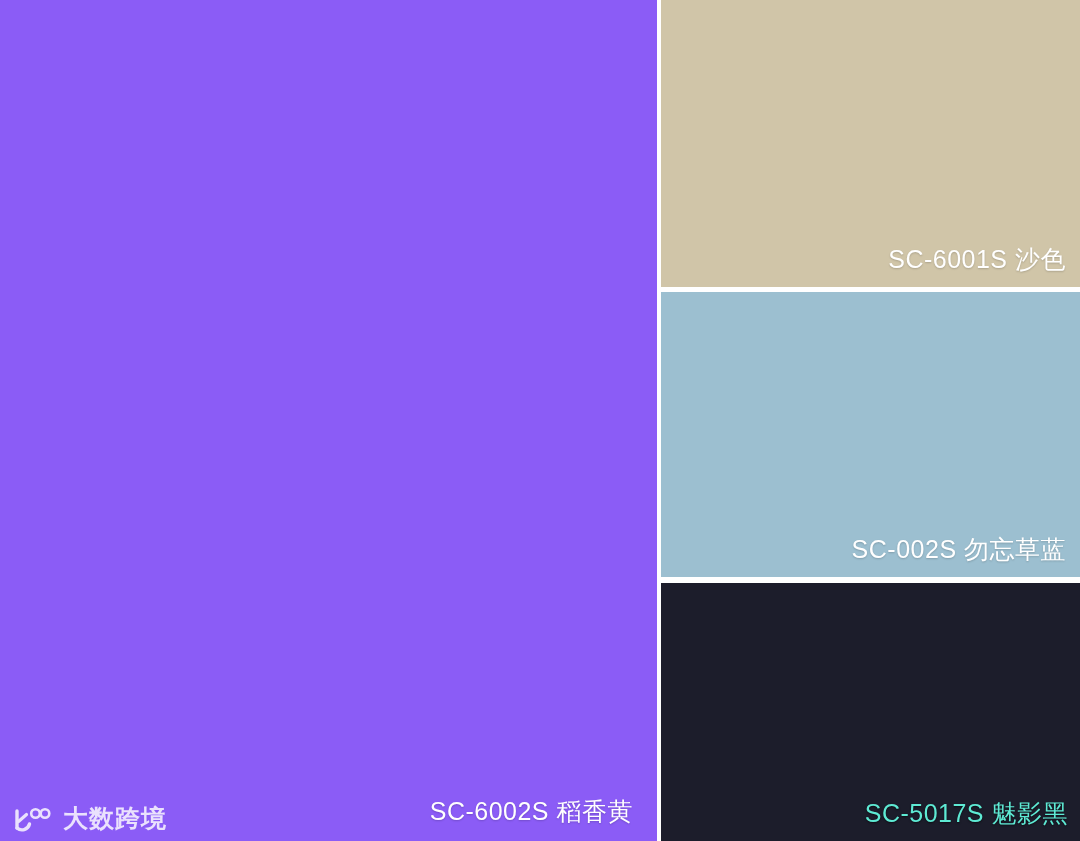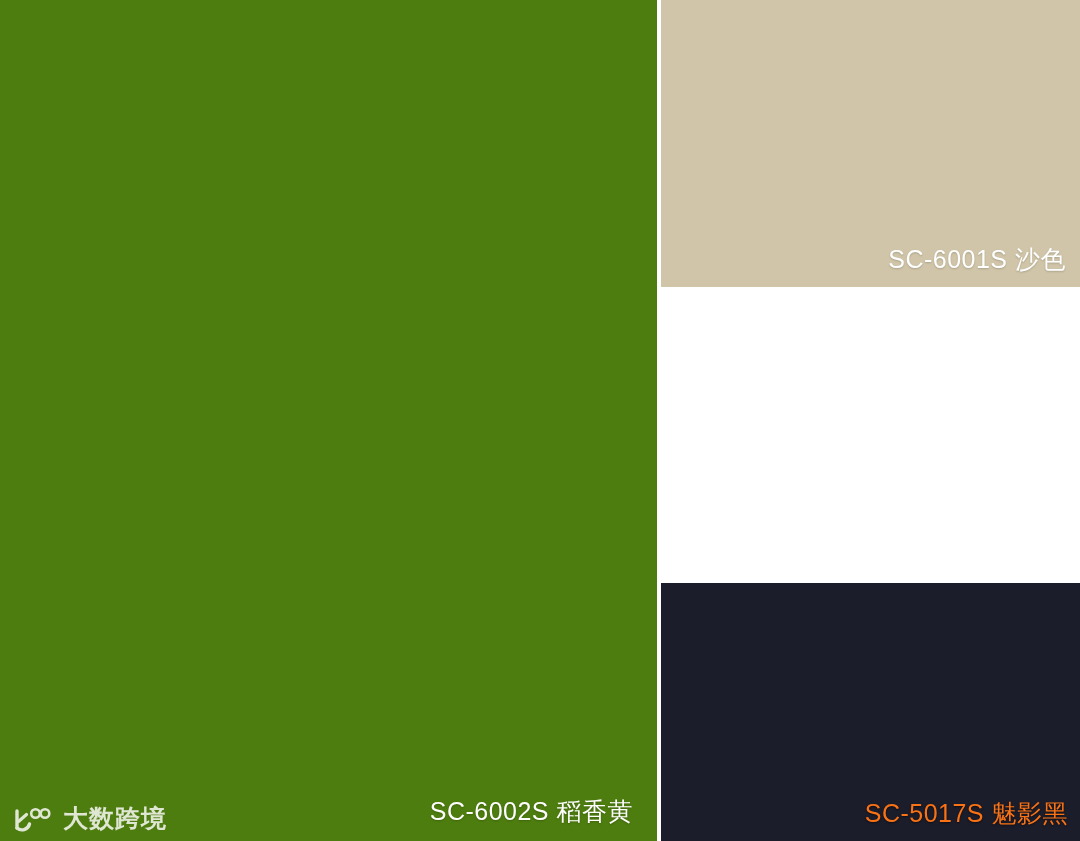"SC-002S 勿忘草蓝" div.swatch { html: none -> <div> <div>SC-002S 勿忘草蓝</div> </div> }
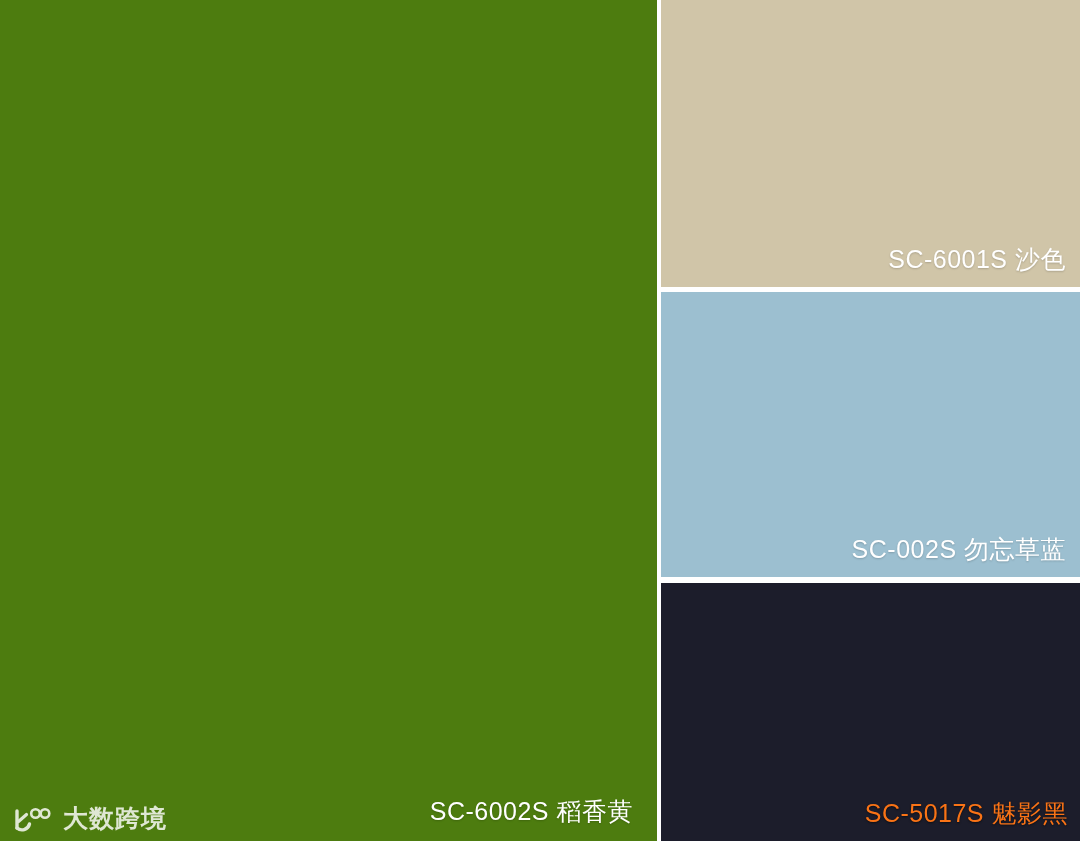"SC-6002S 稻香黄" div.swatch { background-color: #4d7c0f -> #8b5cf6 }
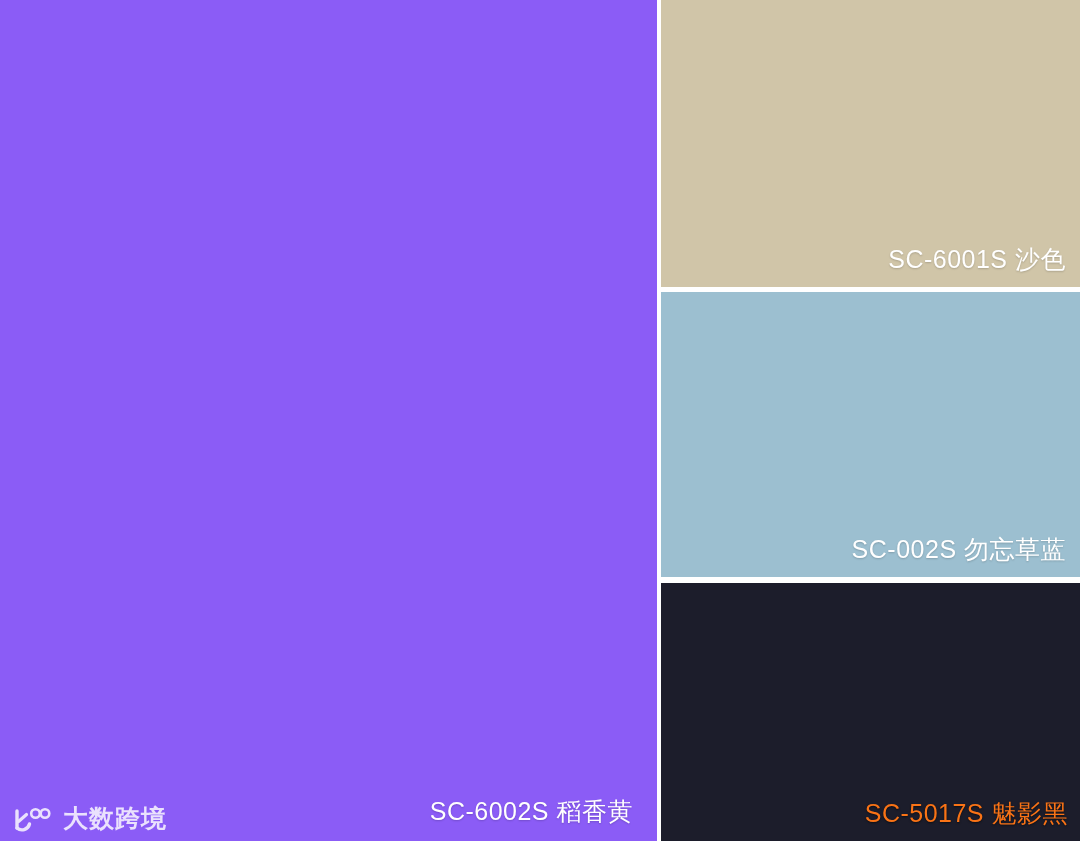"SC-5017S 魅影黑" div.swatch-label { color: #f97316 -> #5eead4 }
